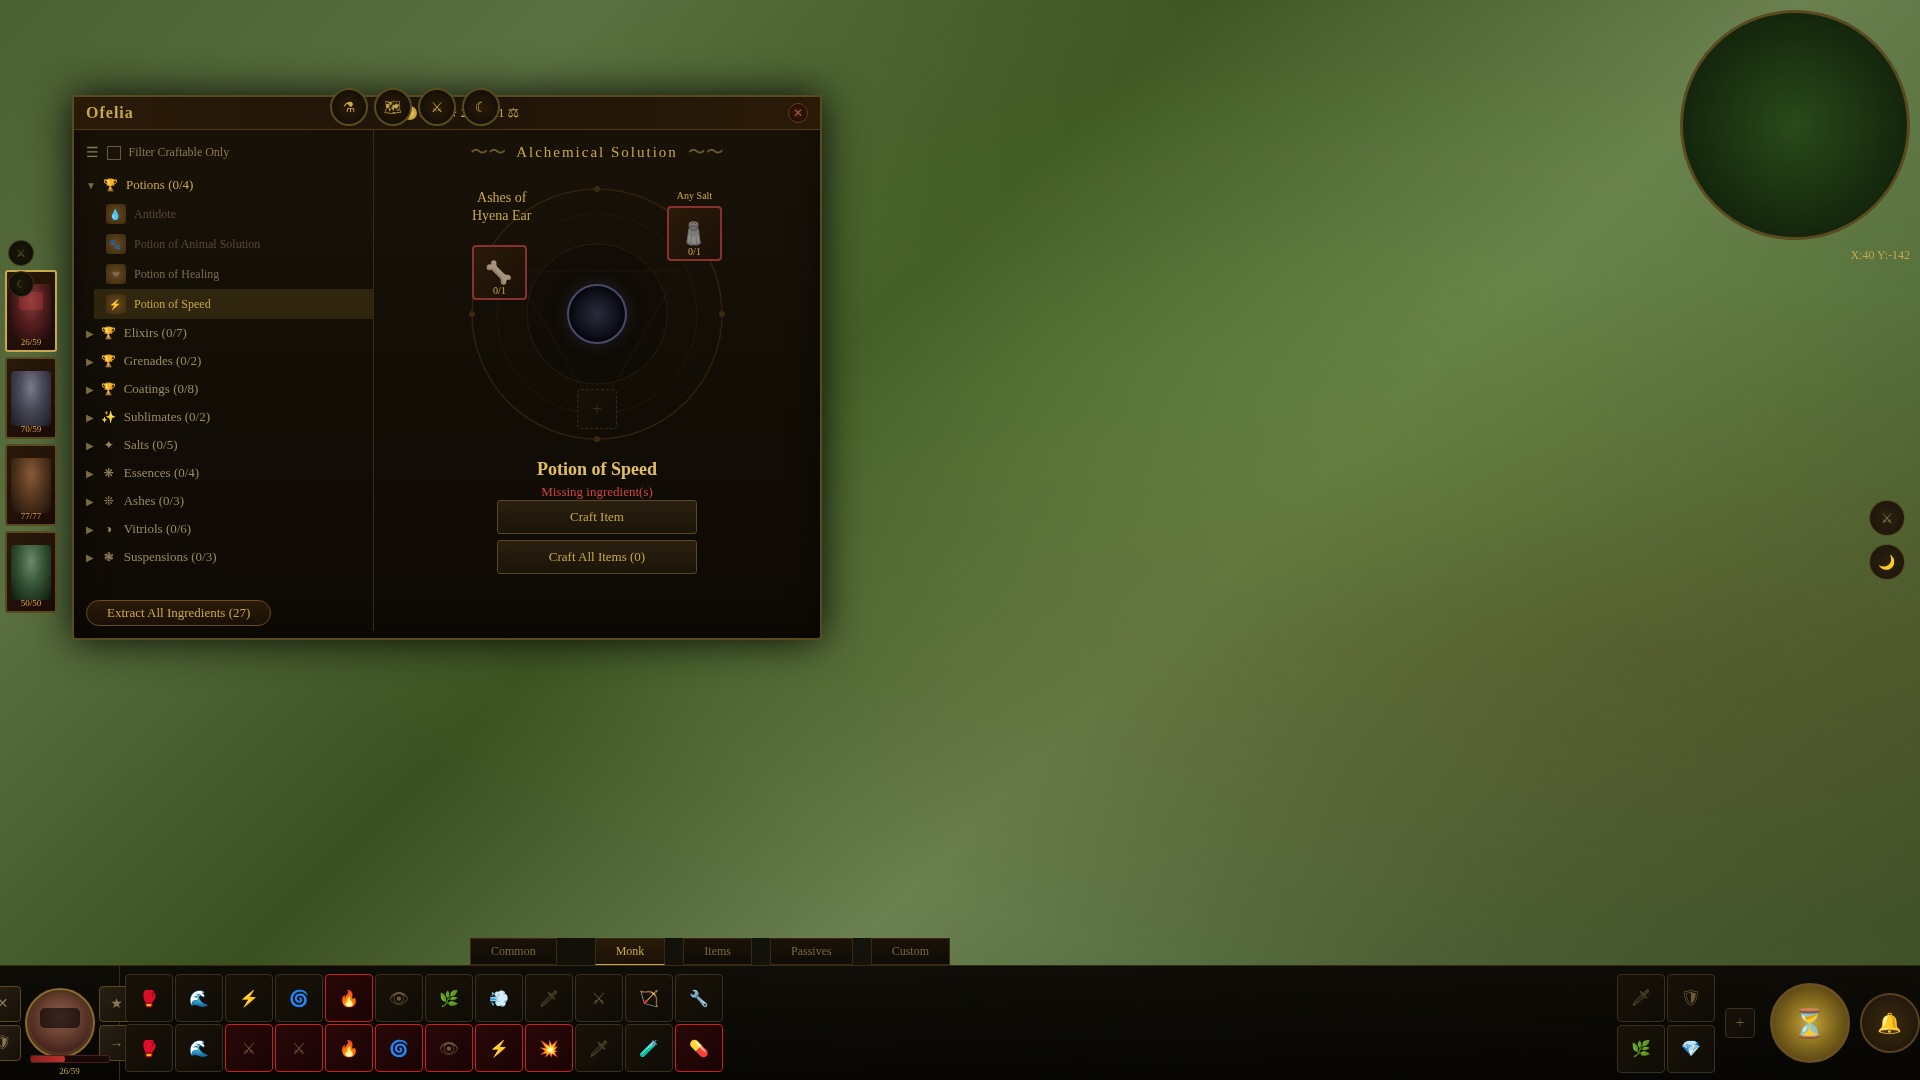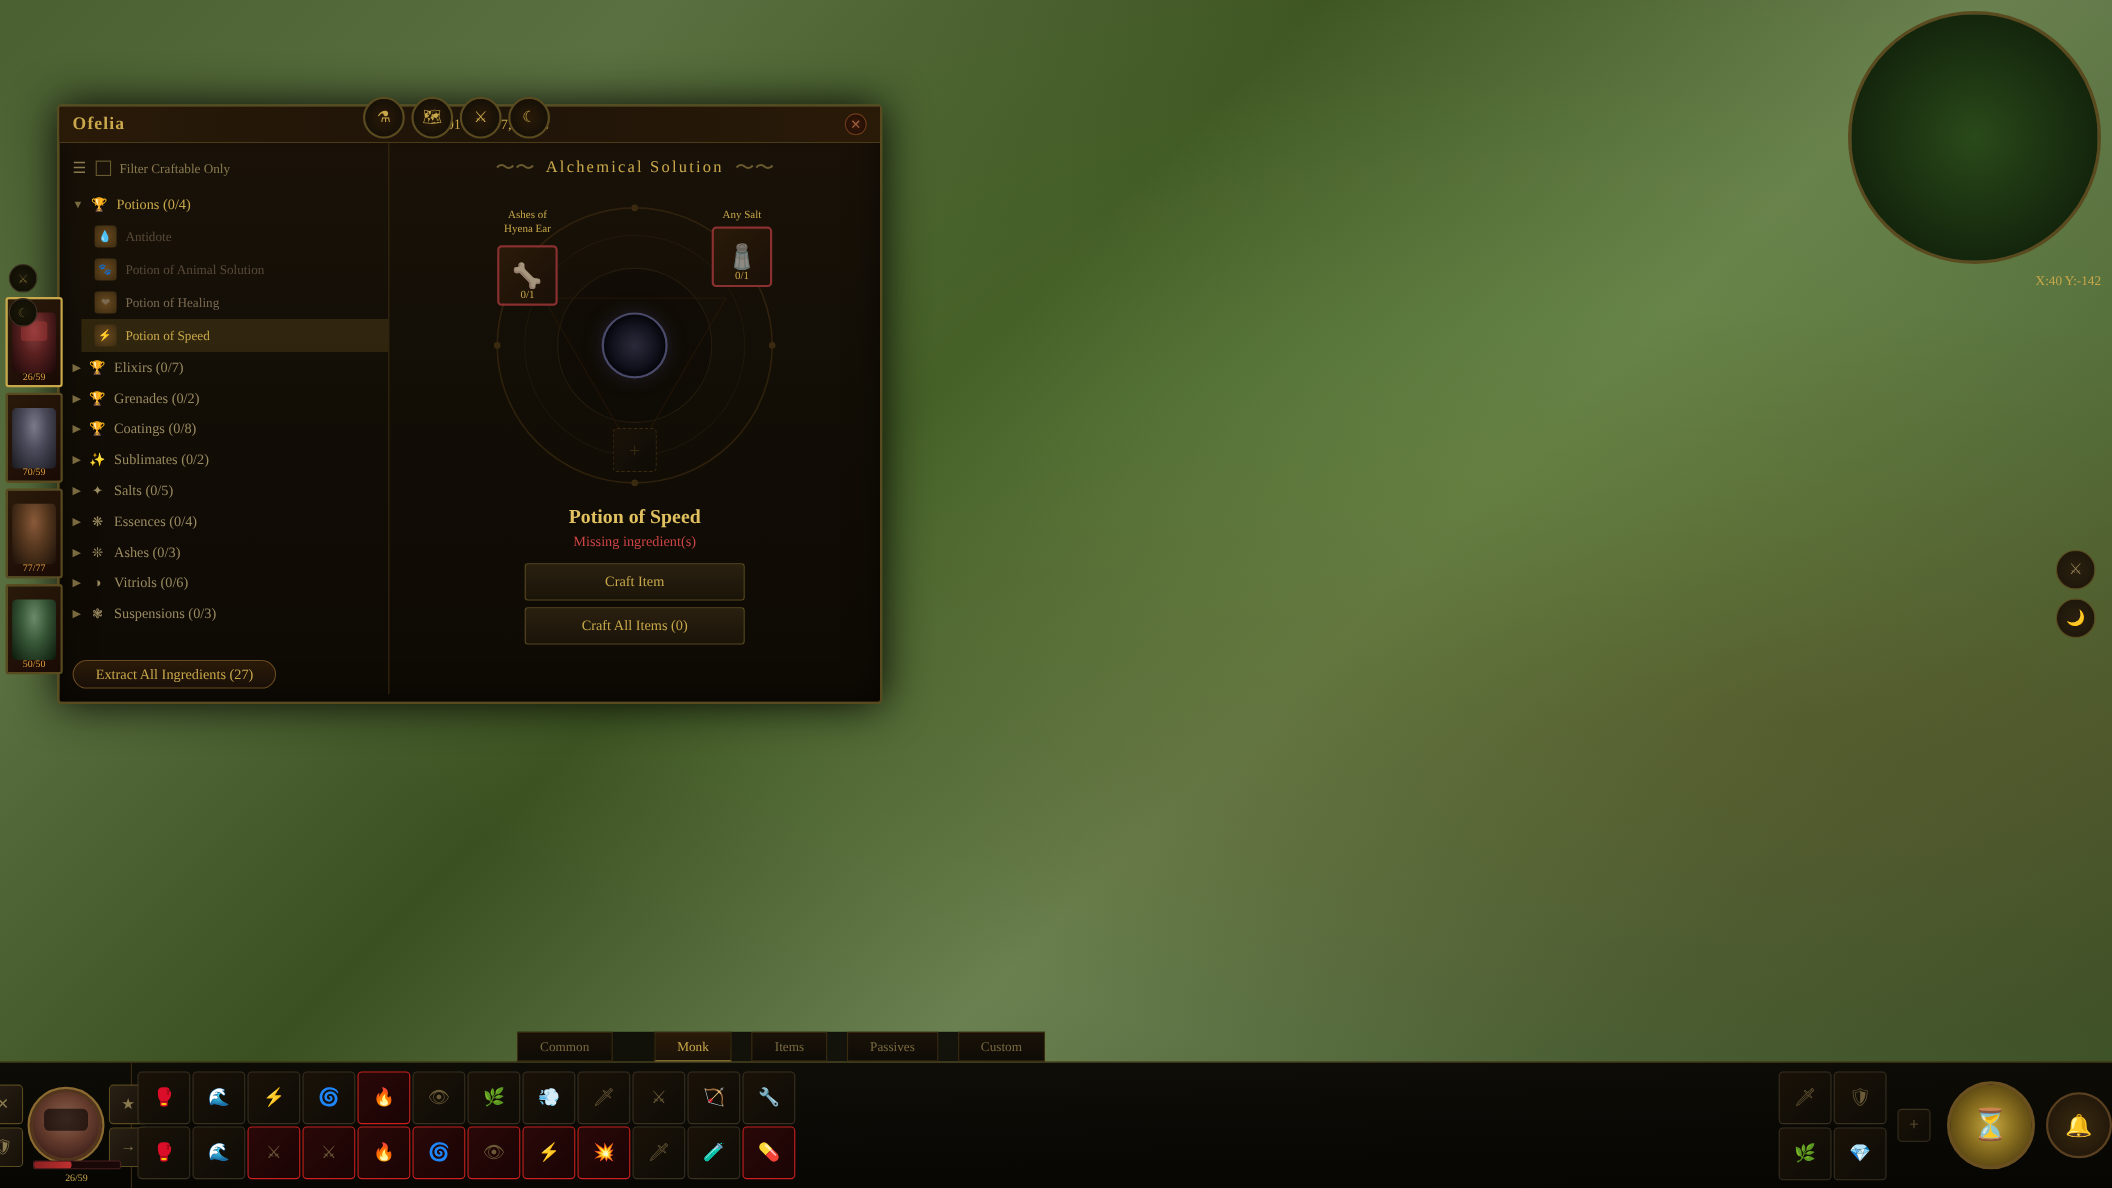"Ofelia" .alchemy-panel { left: 52px -> 72px }
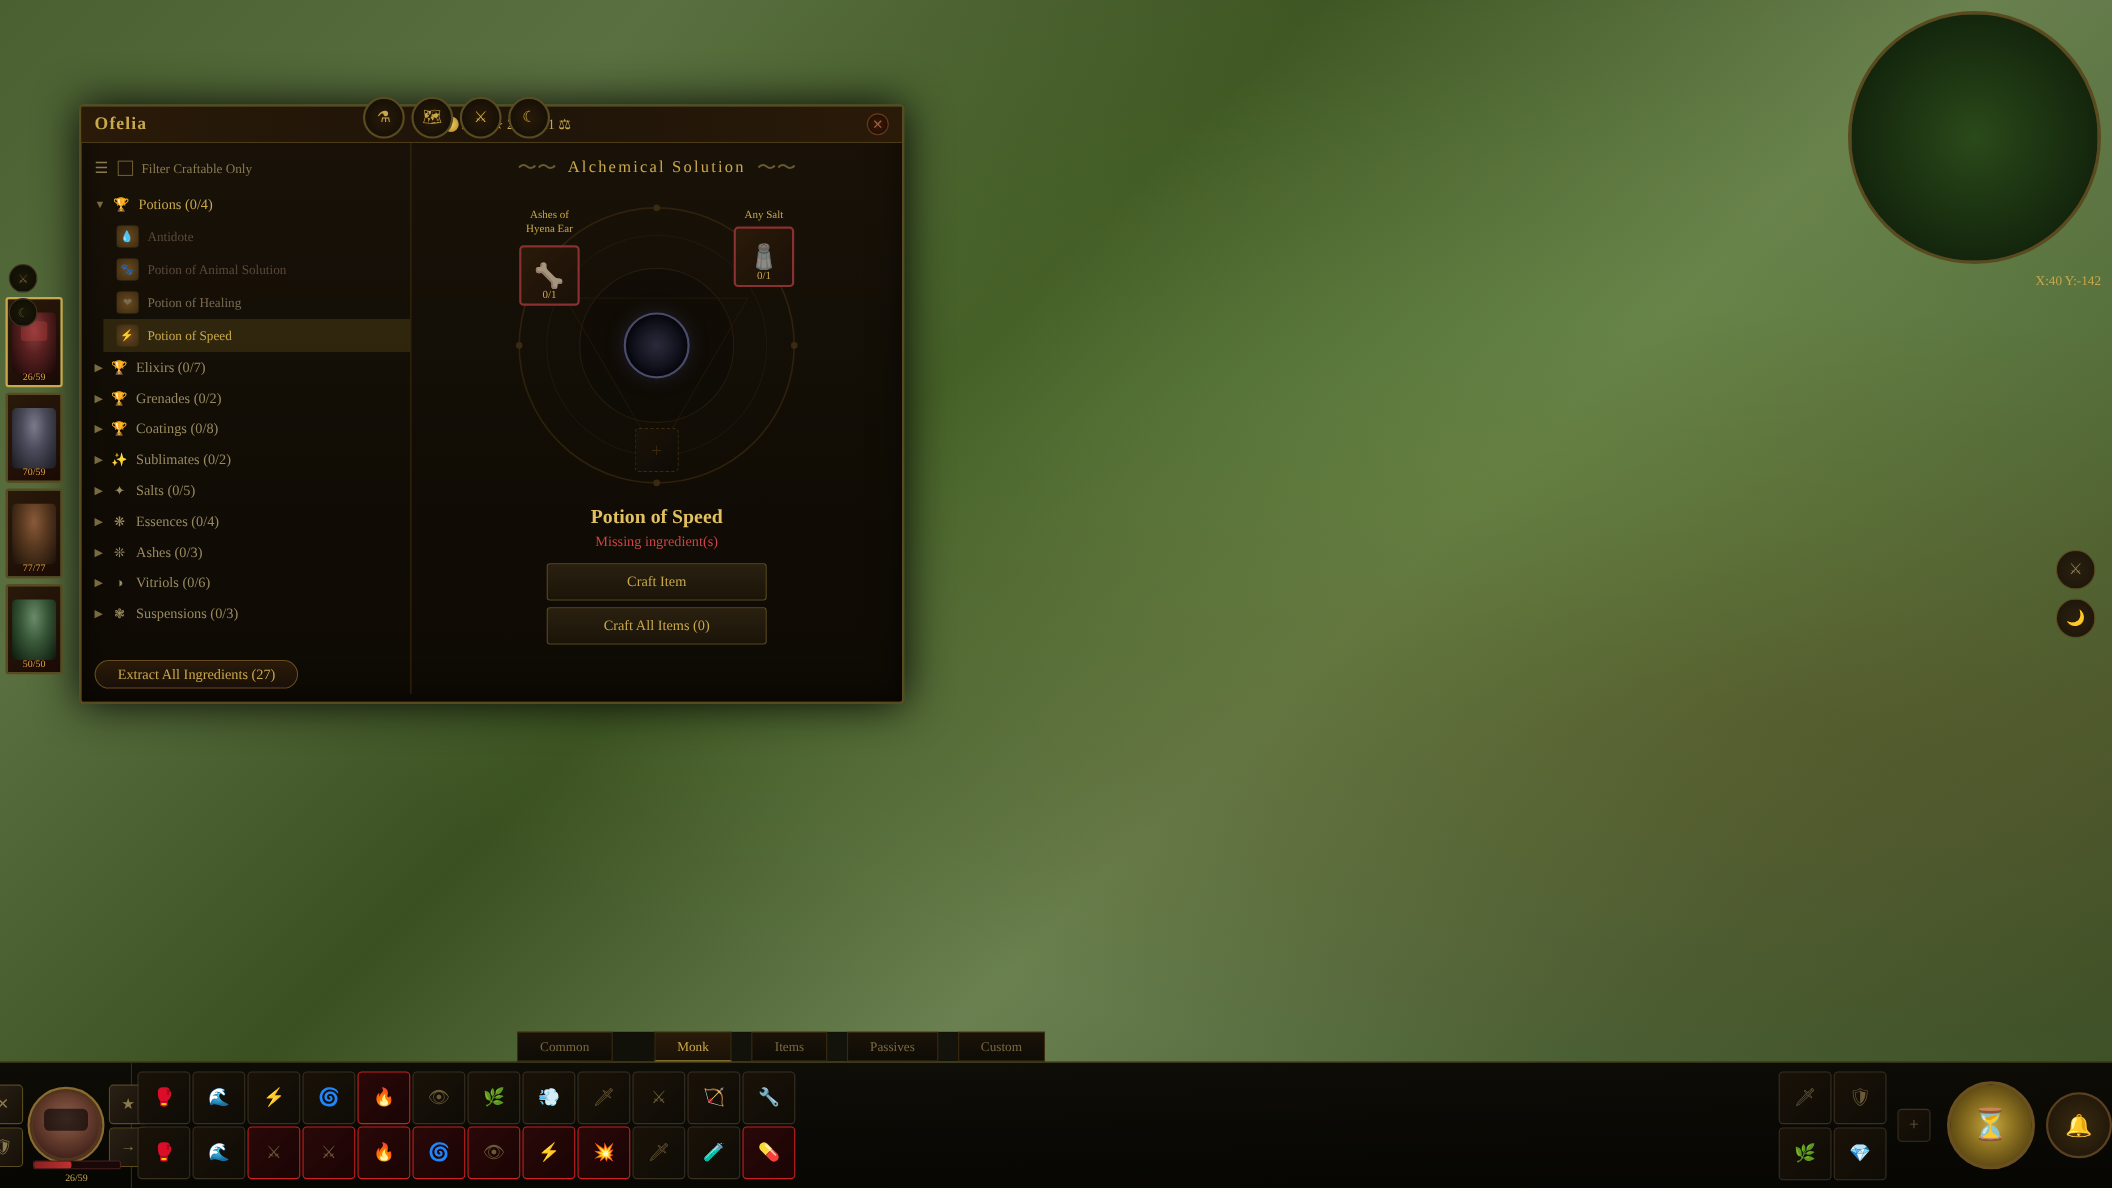"Ashes of" div { font-size: 10px -> 14px; margin-bottom: 8px -> 20px }
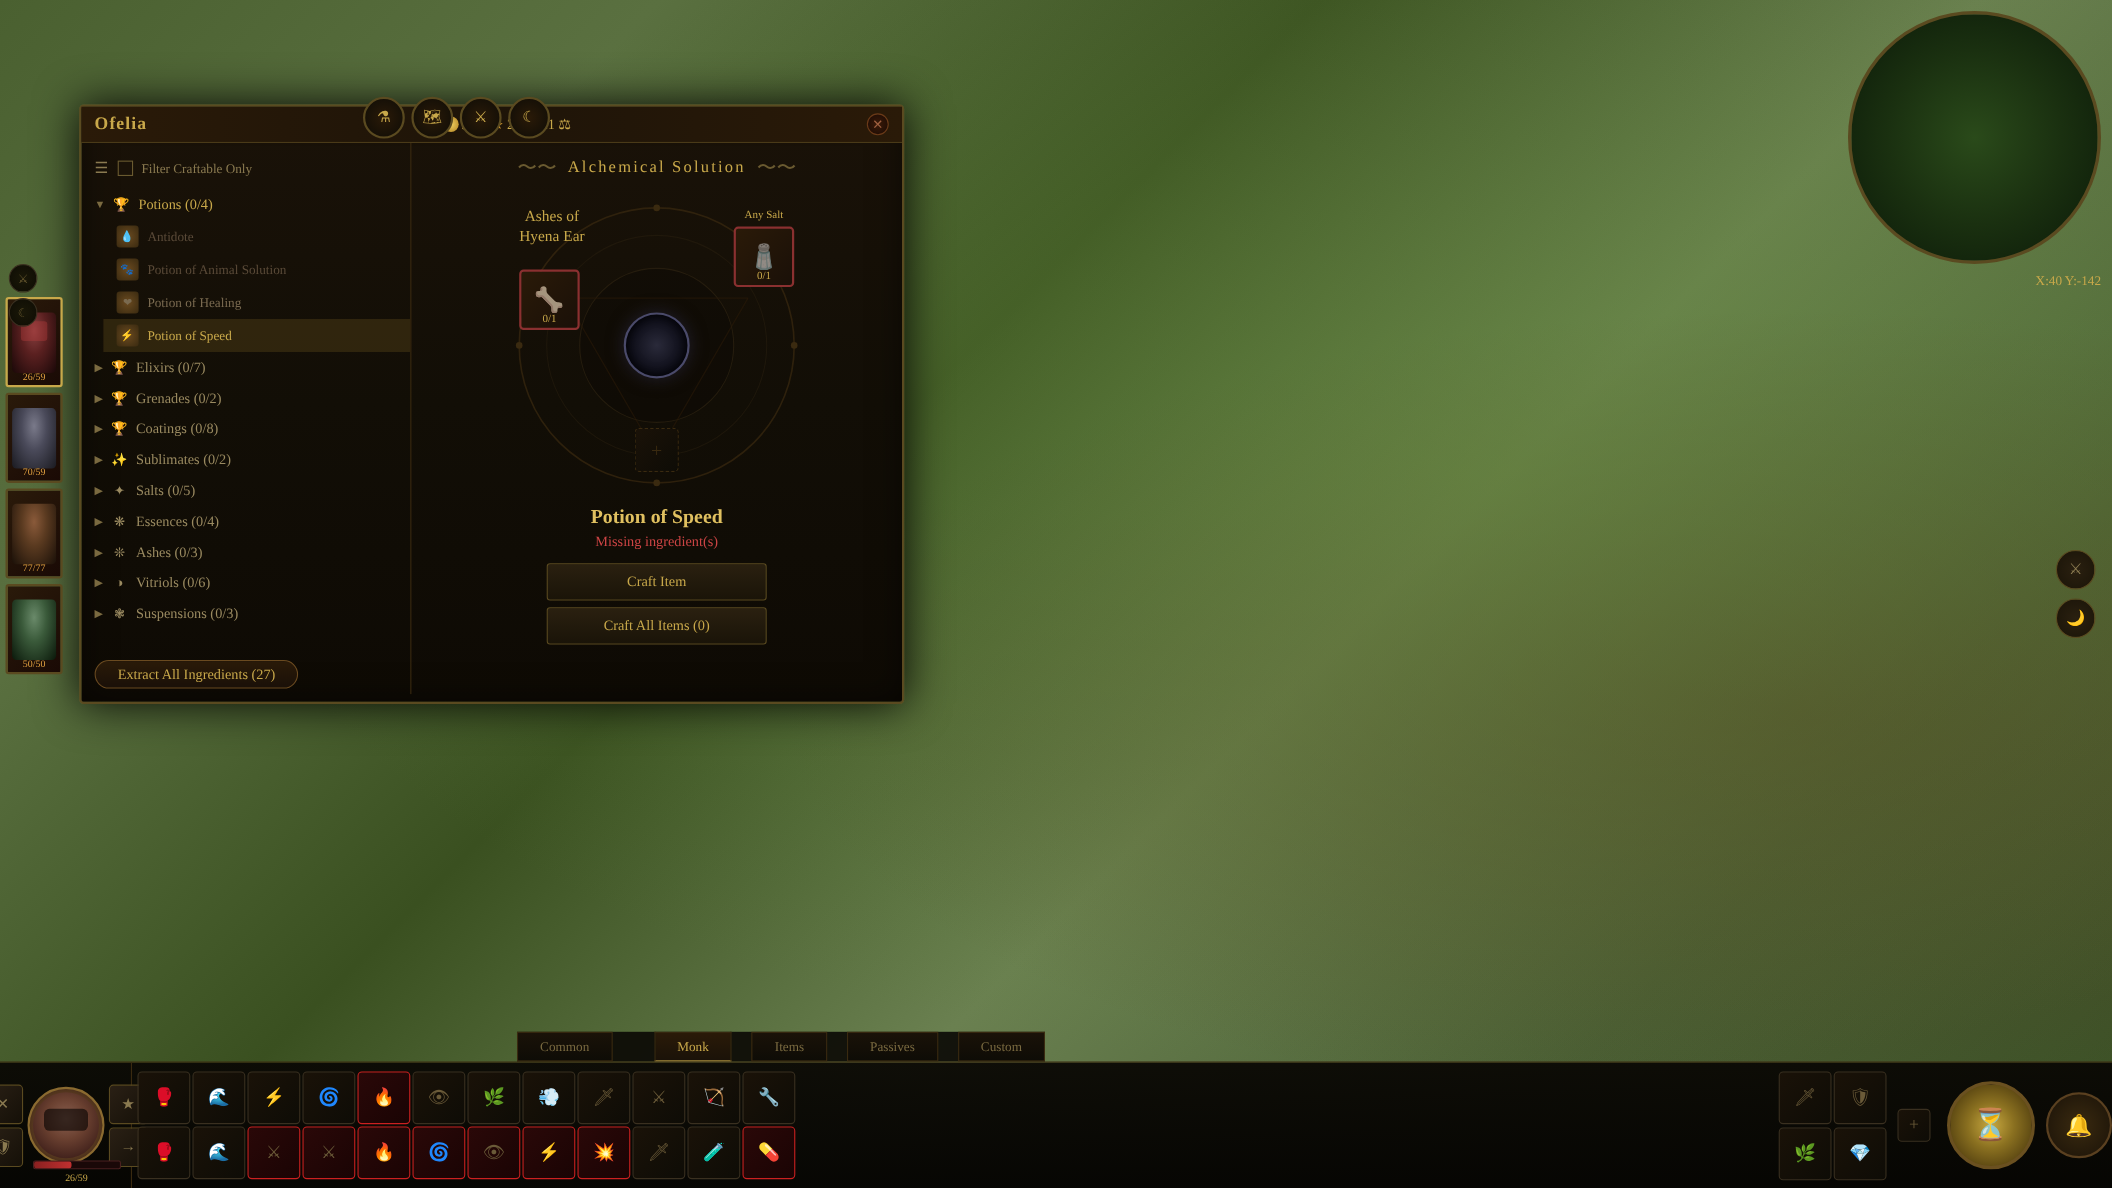"Missing ingredient(s)" .missing-label { margin-bottom: 12px -> none }
